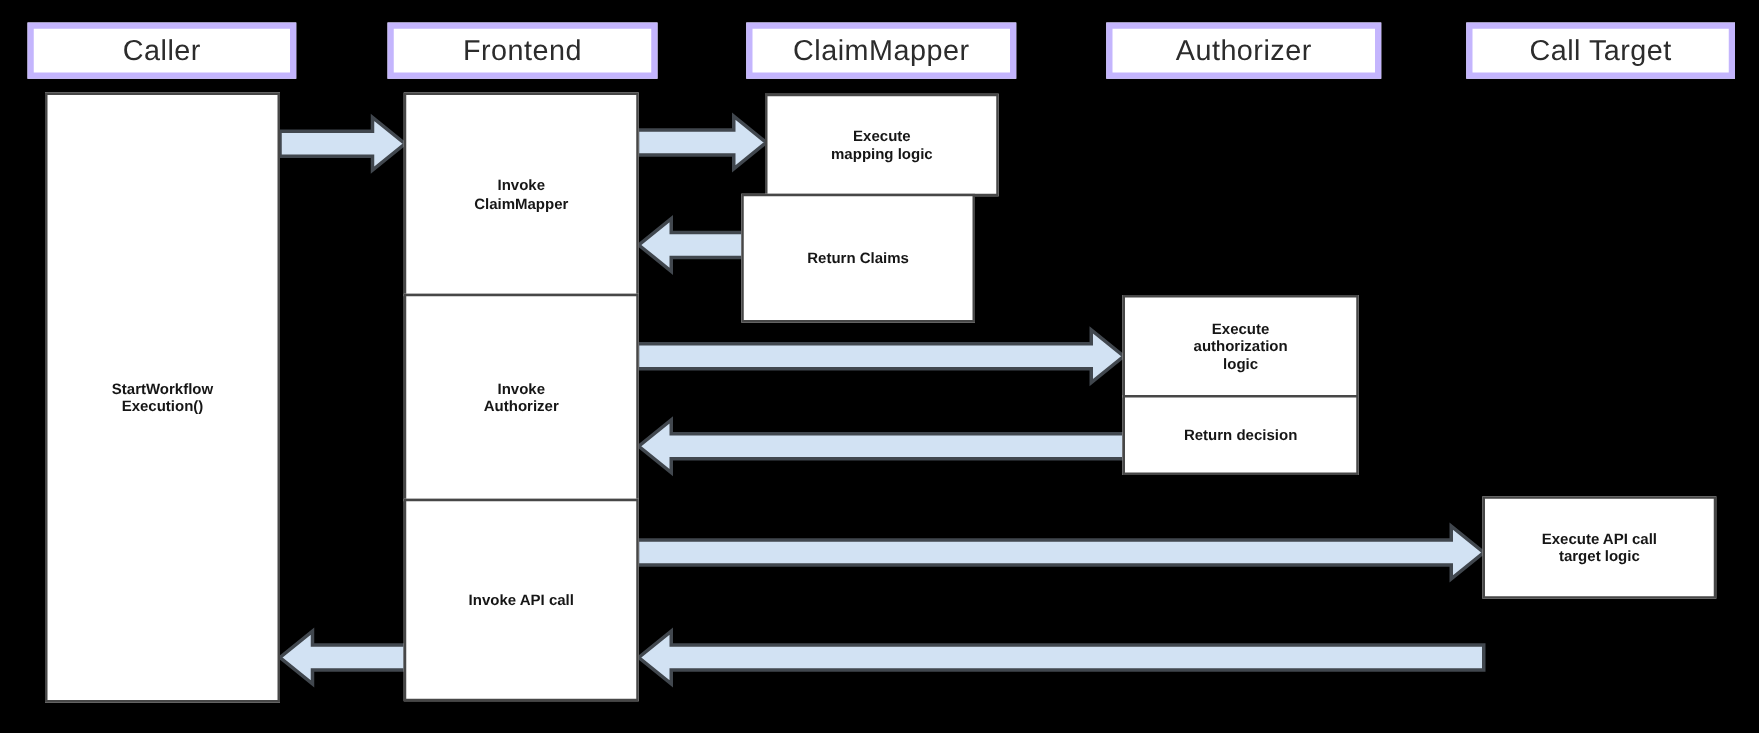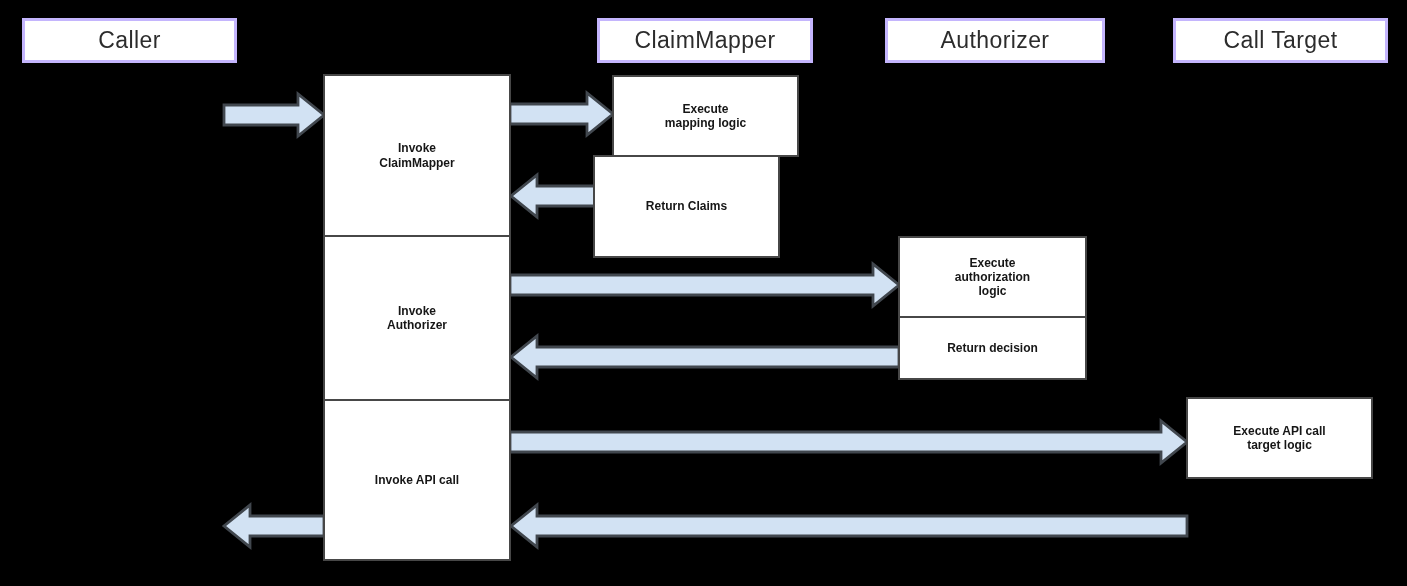"Caller" .actor-header { border: 3px solid #c4b5fd -> 5px solid #c4b5fd }
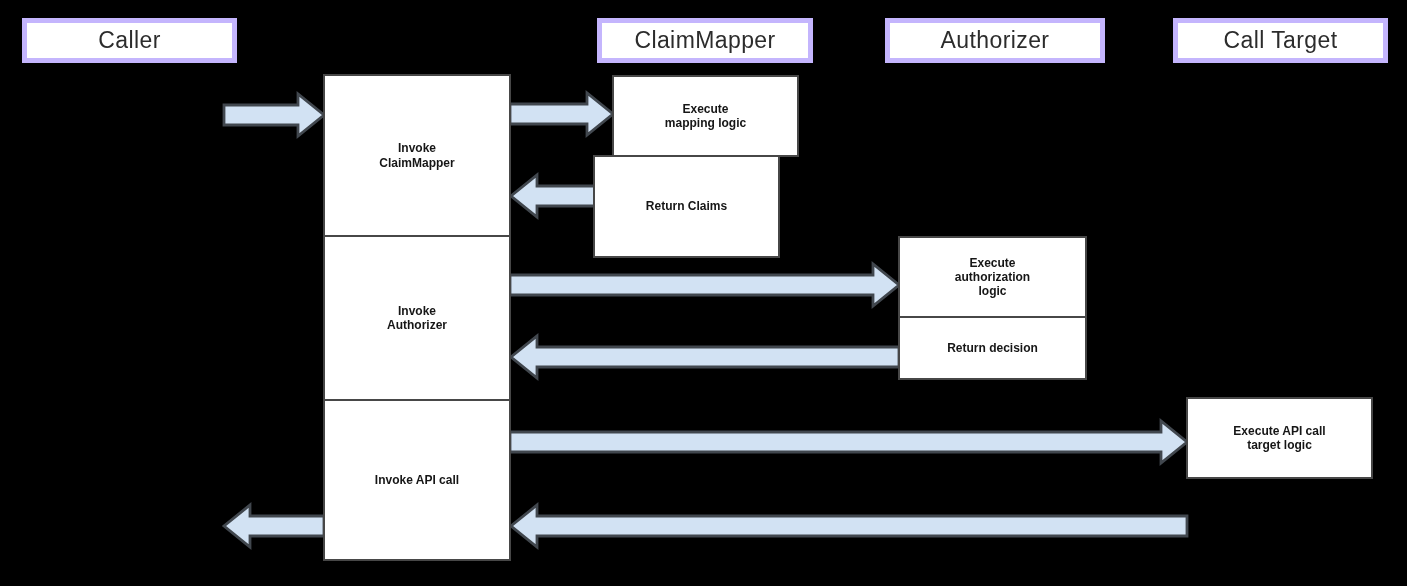"Frontend" div.actor-header { html: none -> <div> <span>Frontend</span> </div> }
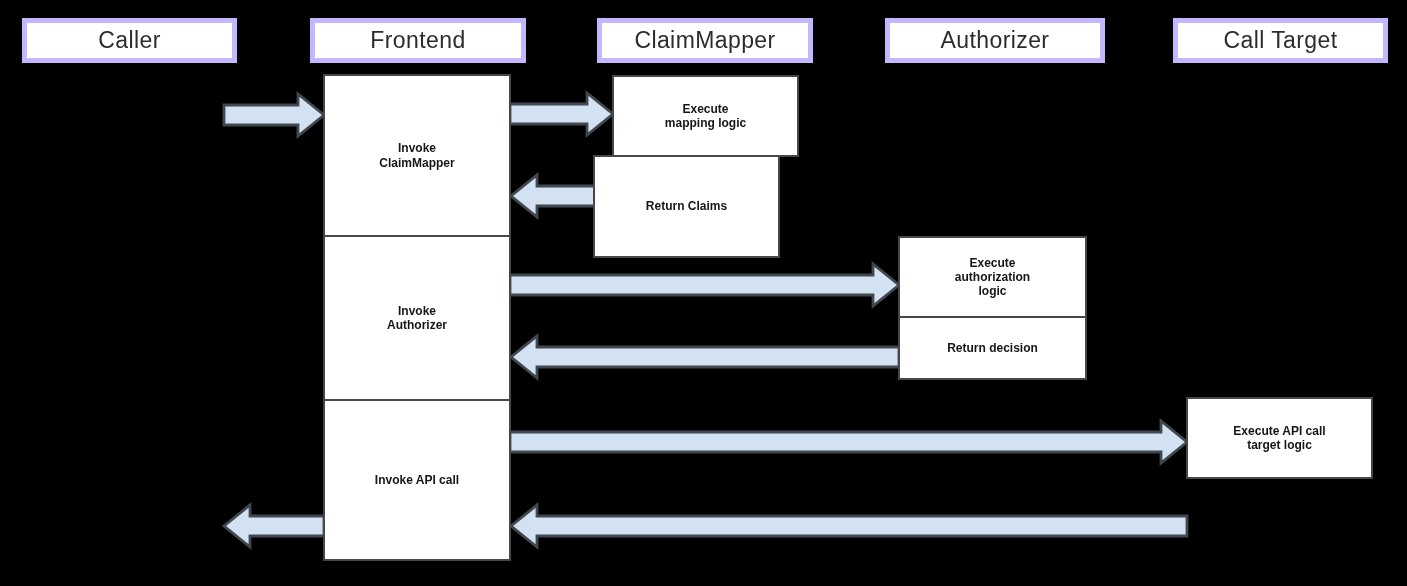"StartWorkflow" div.step-box { html: none -> <div> <span>StartWorkflow Execution()</span> </div> }
